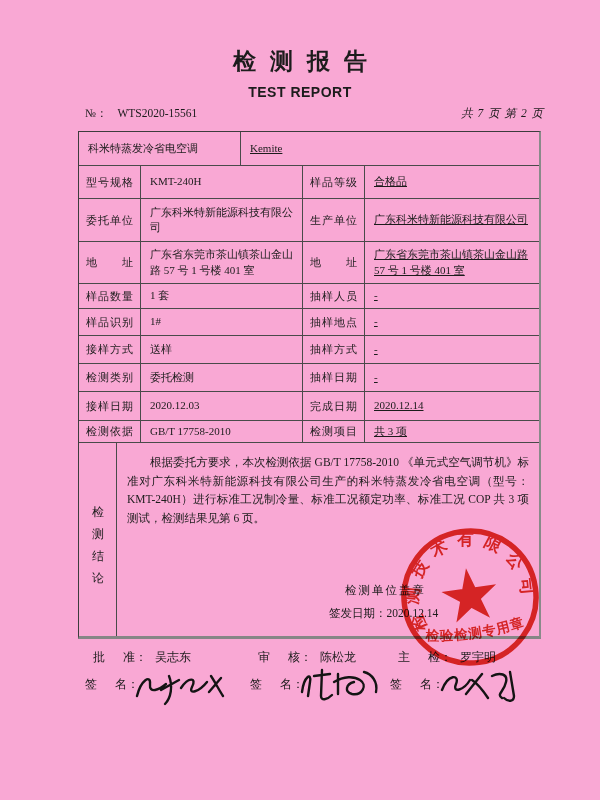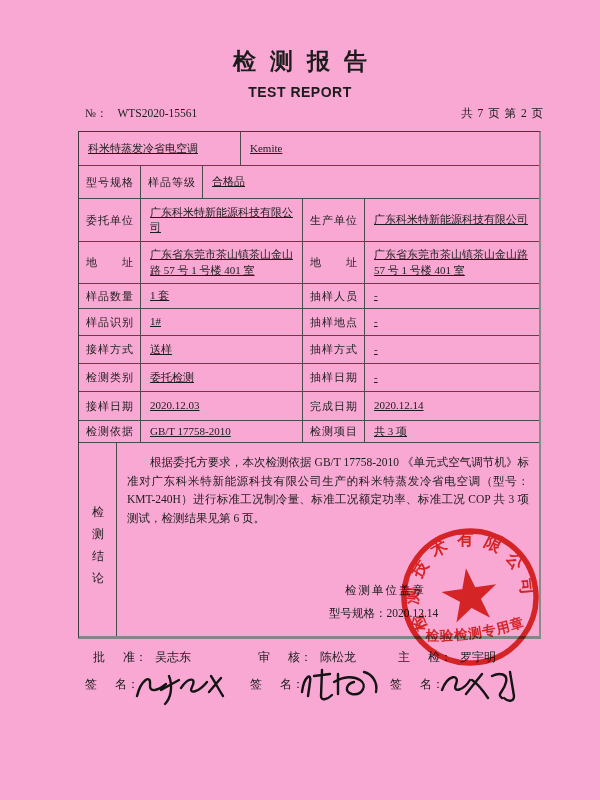"共 7 页 第 2" .pagination { font-style: none -> italic }
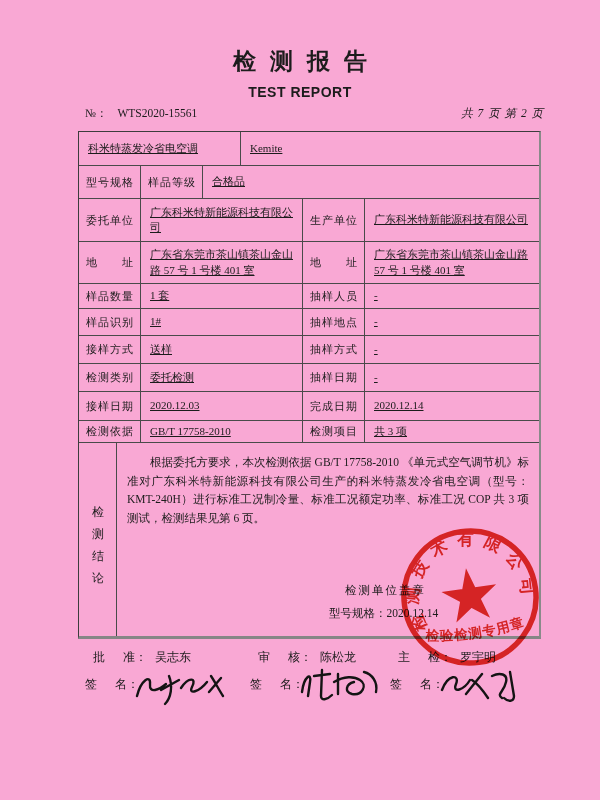"科米特蒸发冷省电空调" .valc1 { text-decoration: underline -> none }
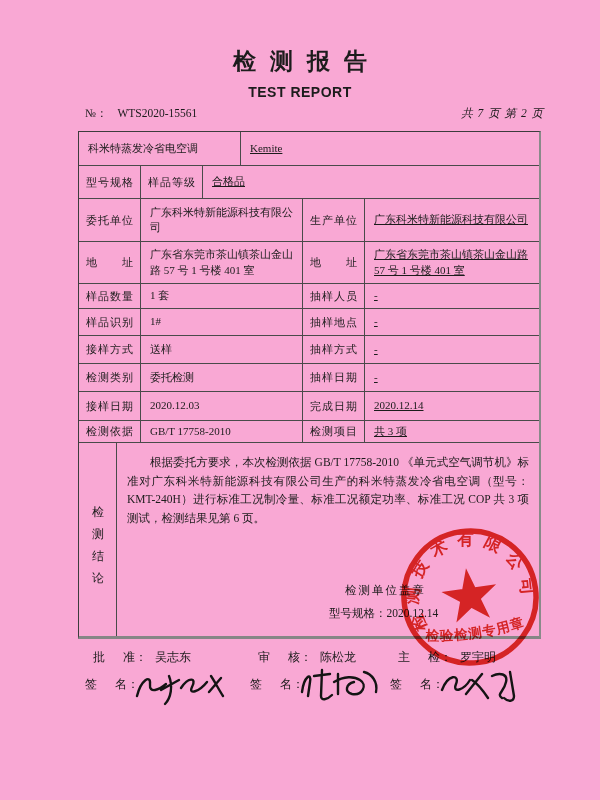"KMT-240H" div.cell { html: none -> <div>KMT-240H</div> }
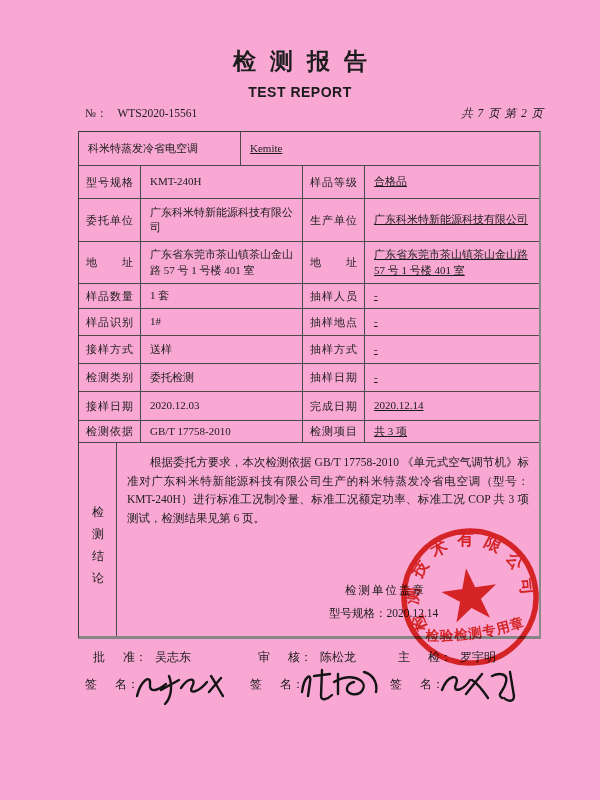"型号规格：" span { text: 型号规格 -> 签发日期 }
